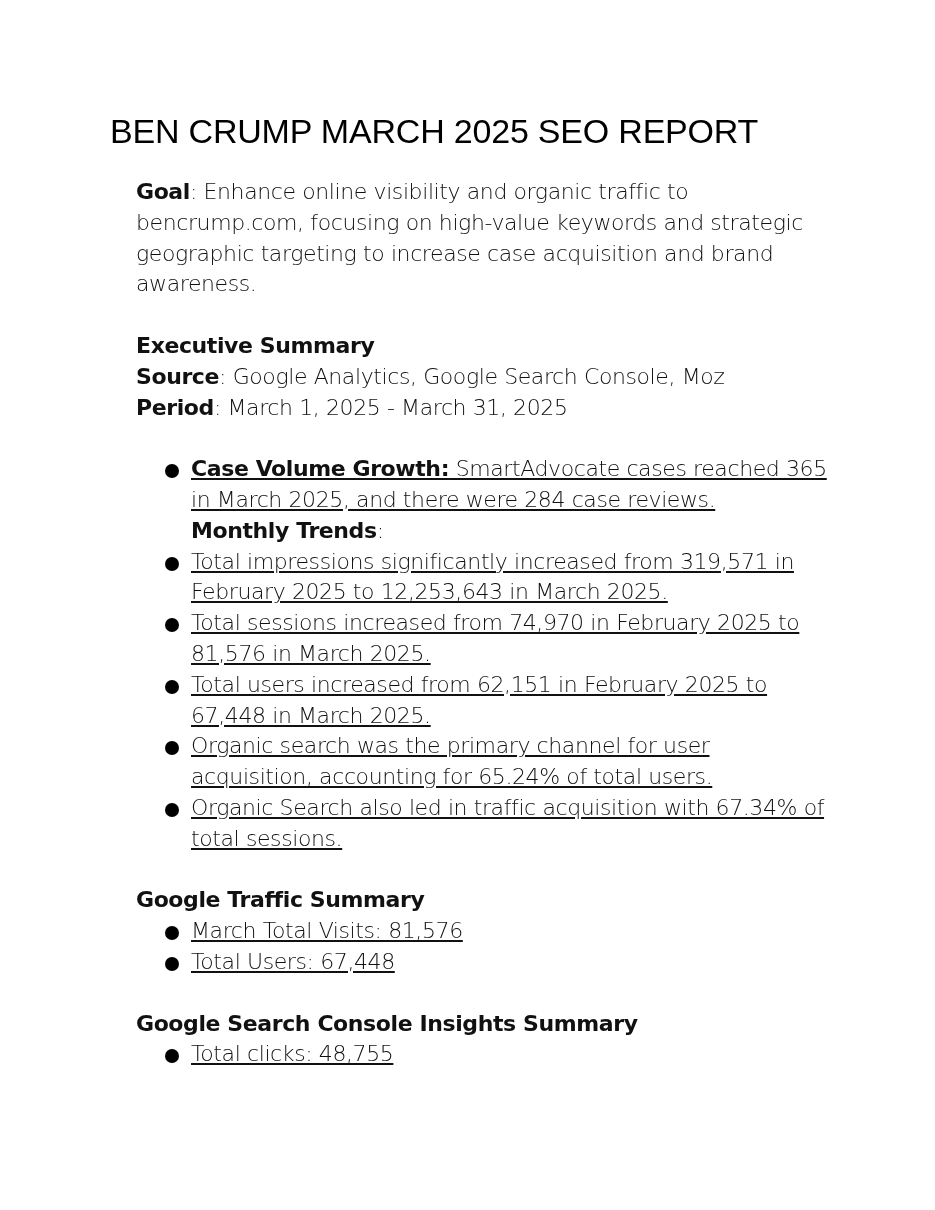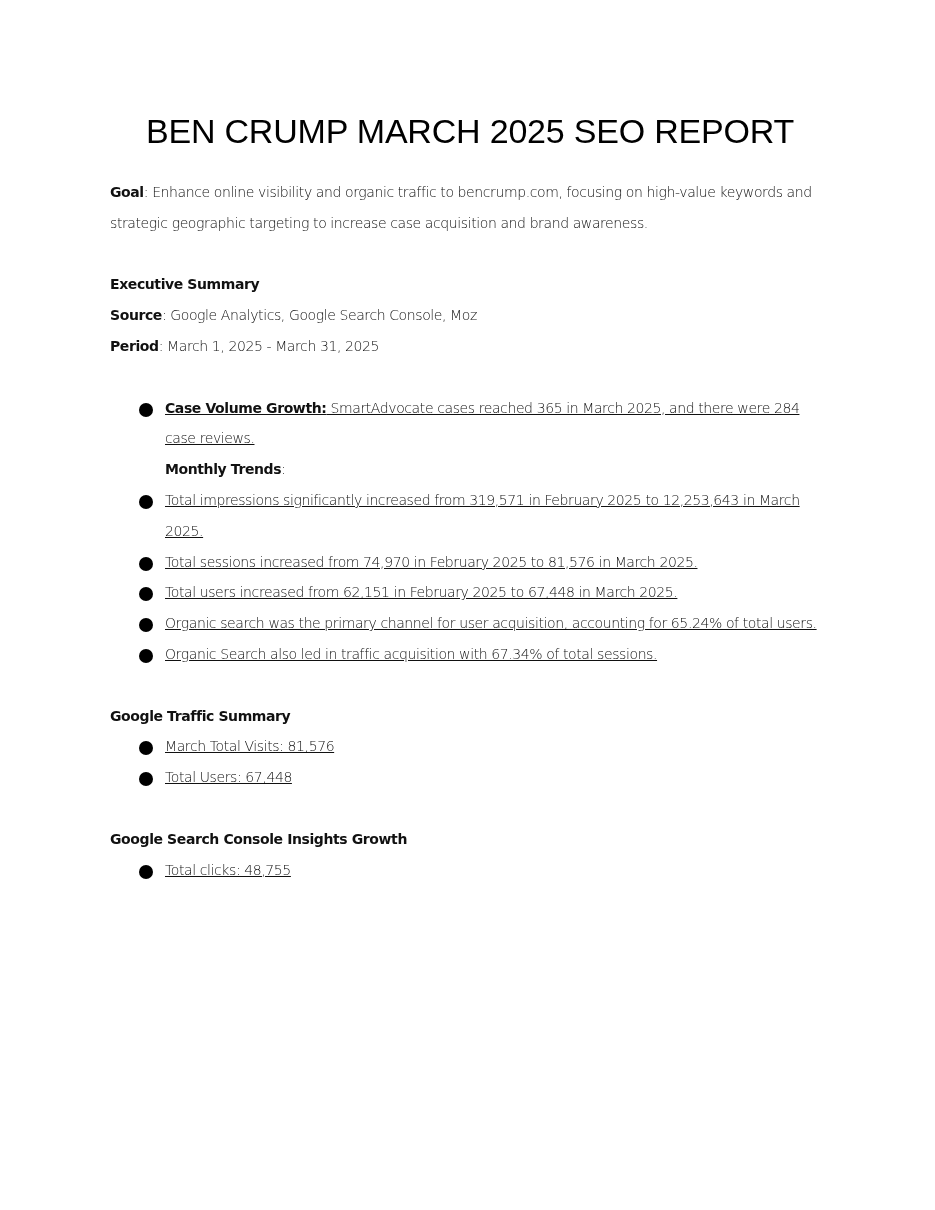"BEN CRUMP MARCH 2025 SEO" .title { text-align: center -> none }
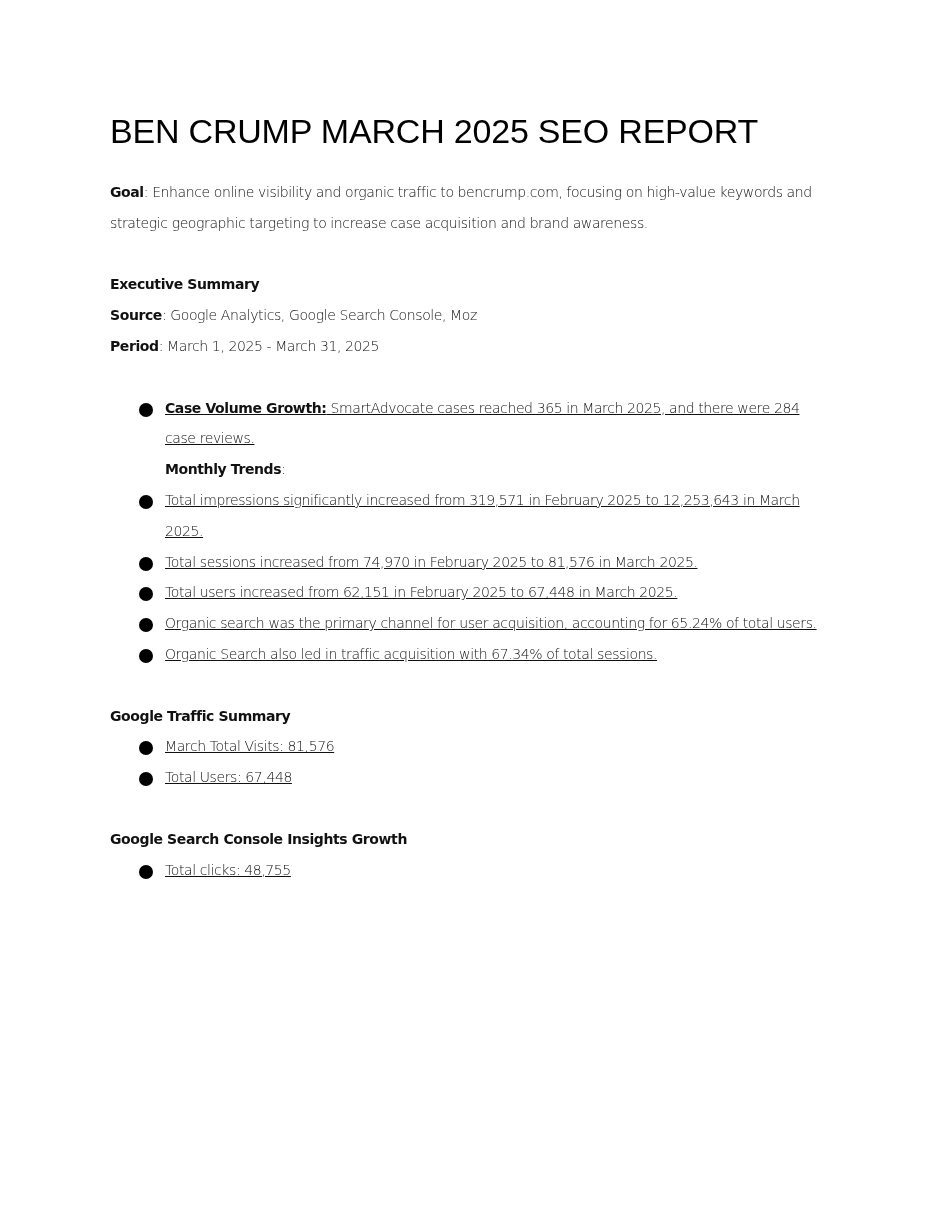"Goal: Enhance online visibility and" .body-text { font-size: 14px -> 22px; margin-left: none -> 26px }
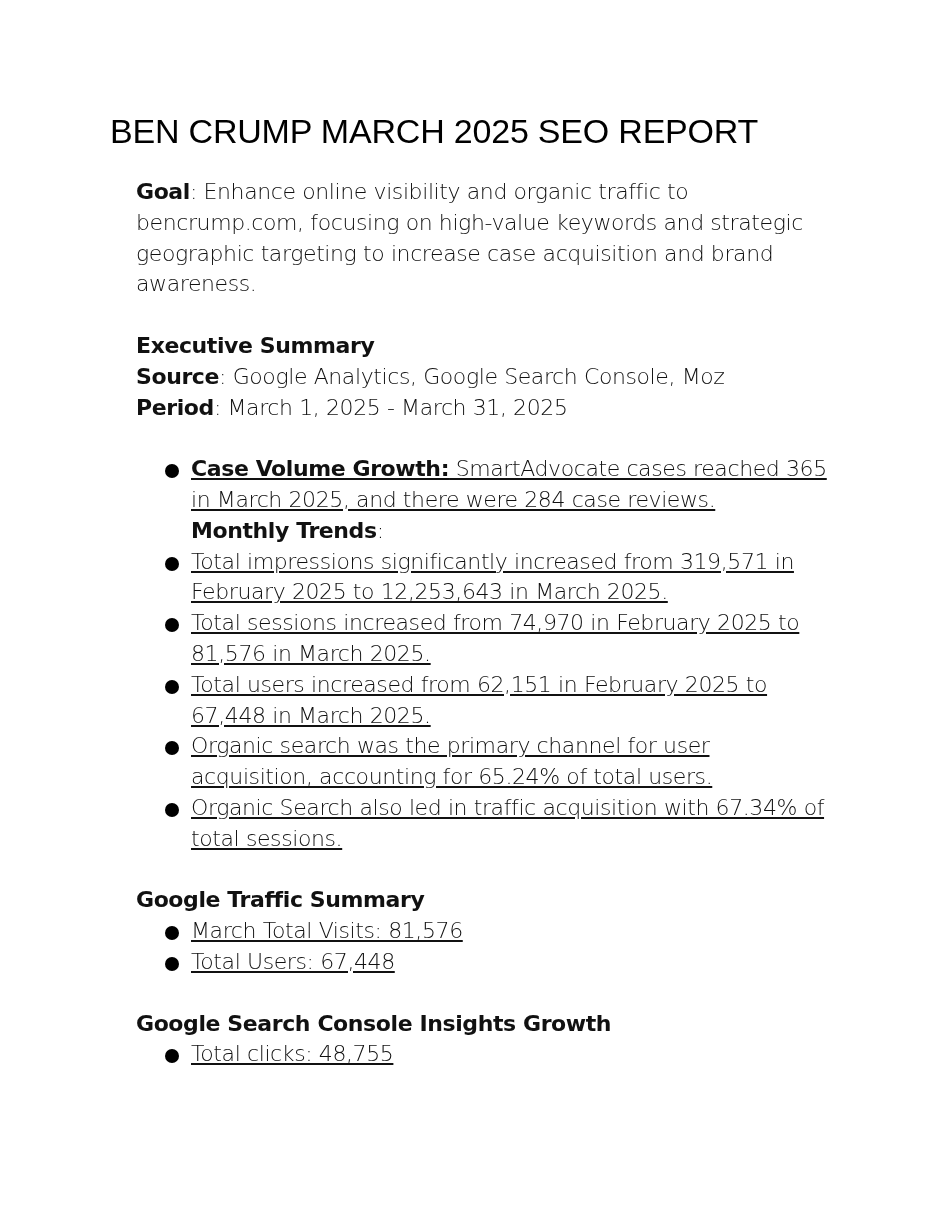"Google Search Console Insights Growth" p.bold { text: Growth -> Summary }
